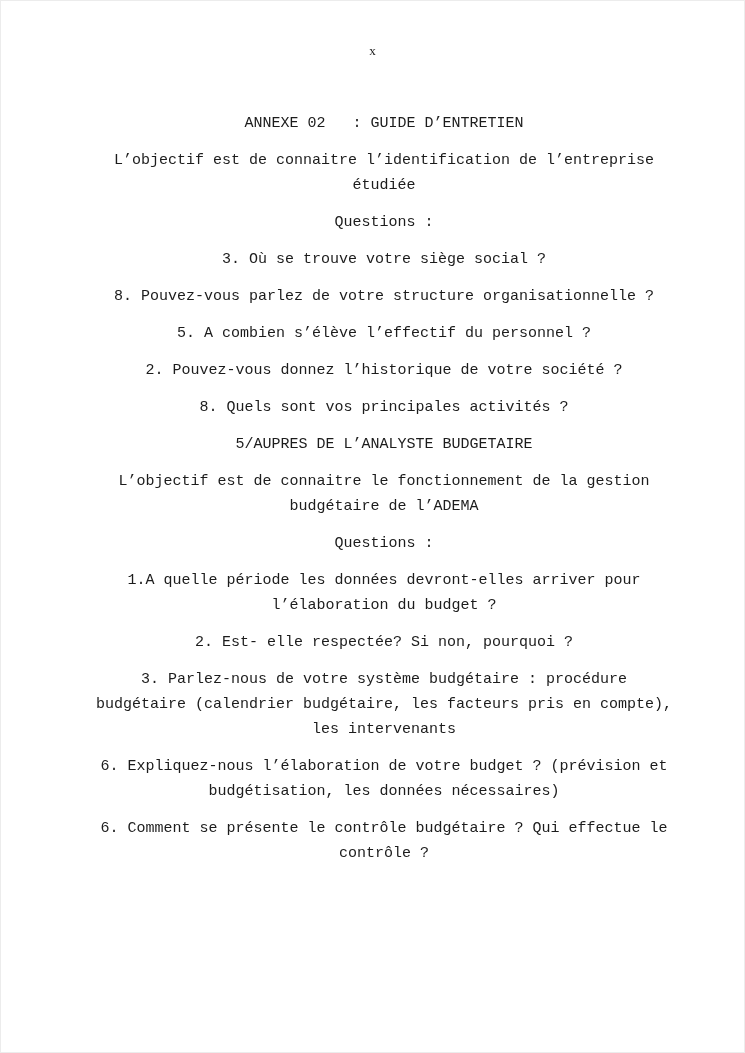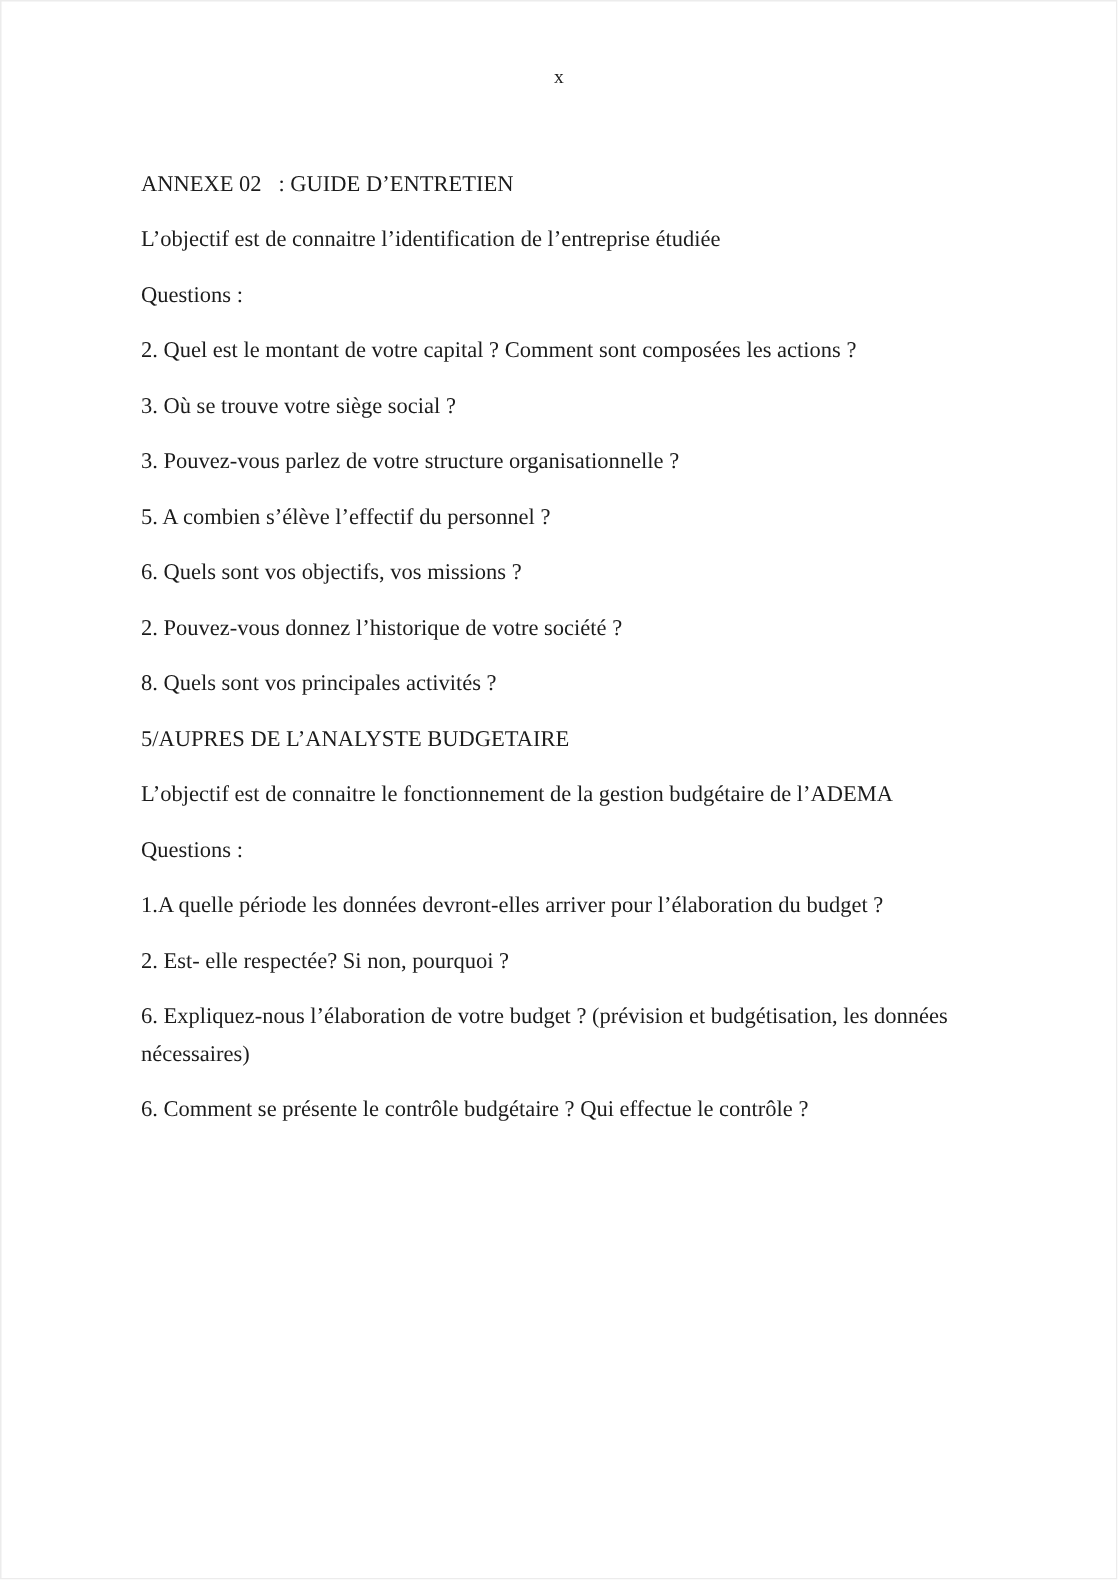"ANNEXE 02 : GUIDE D’ENTRETIEN" .content p { font-family: none -> Liberation Mono, monospace; text-align: left -> center }
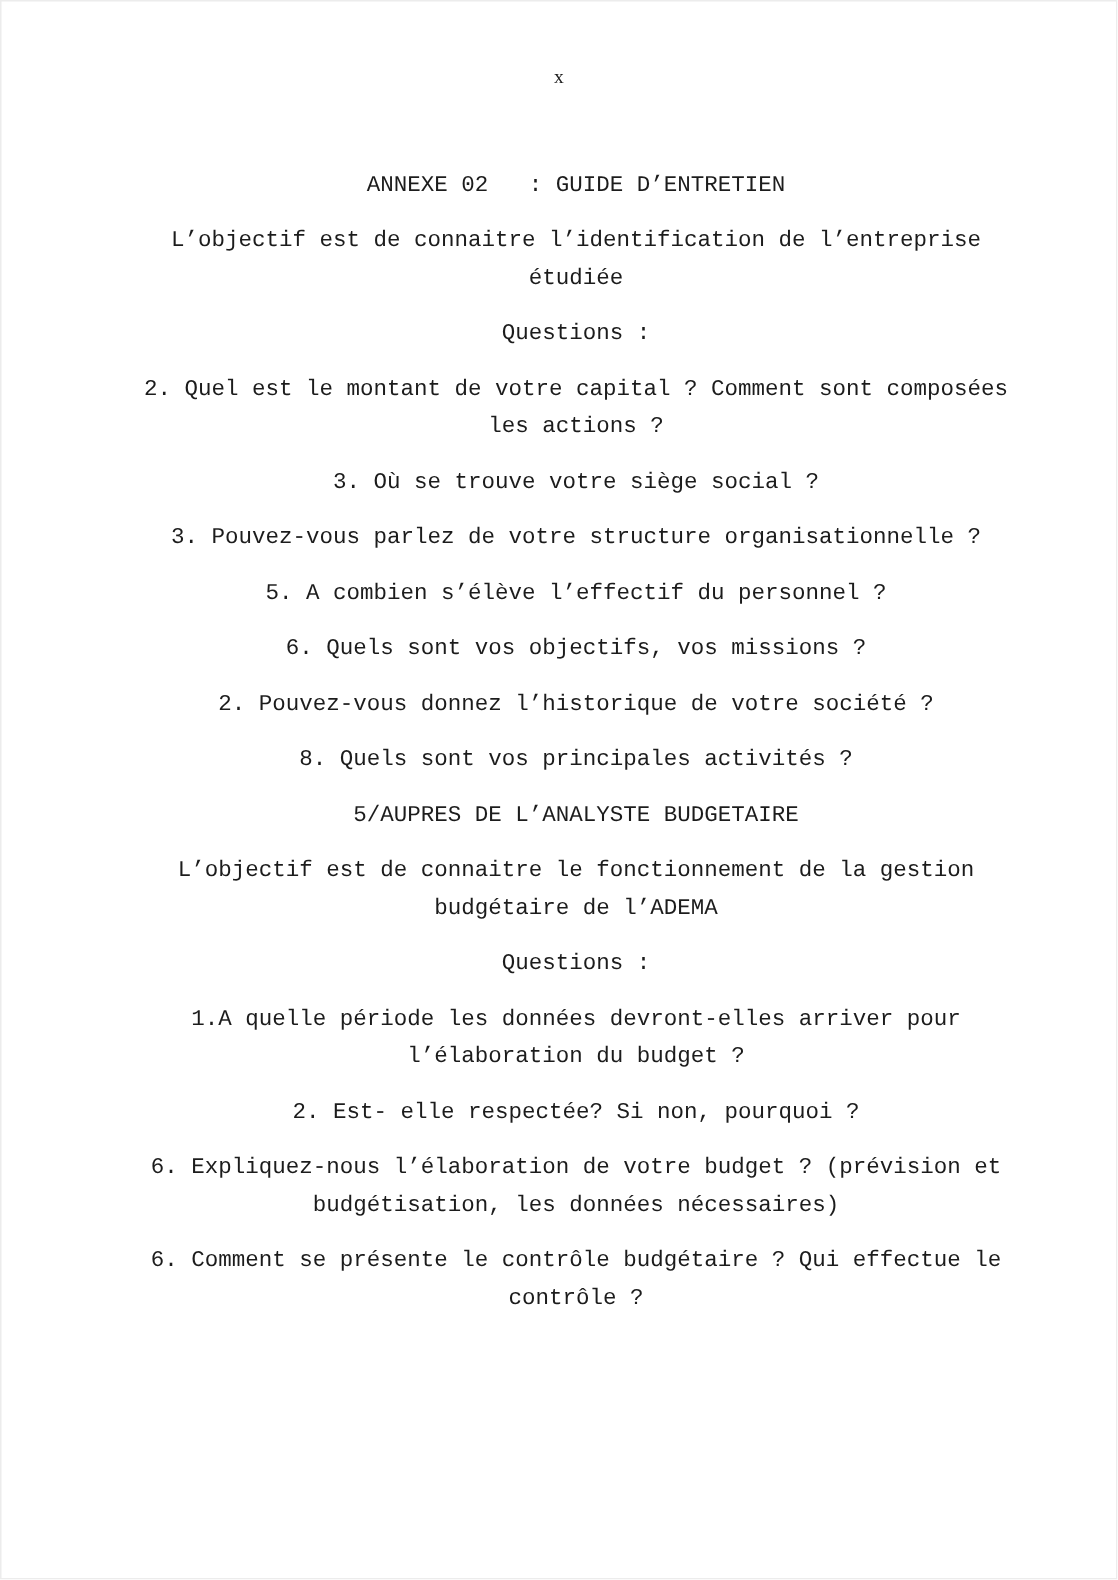"2. Quel est le montant" p { html: <p>2. Quel est le montant de votre capital ? Comment sont composées les actions ?</p> -> none }
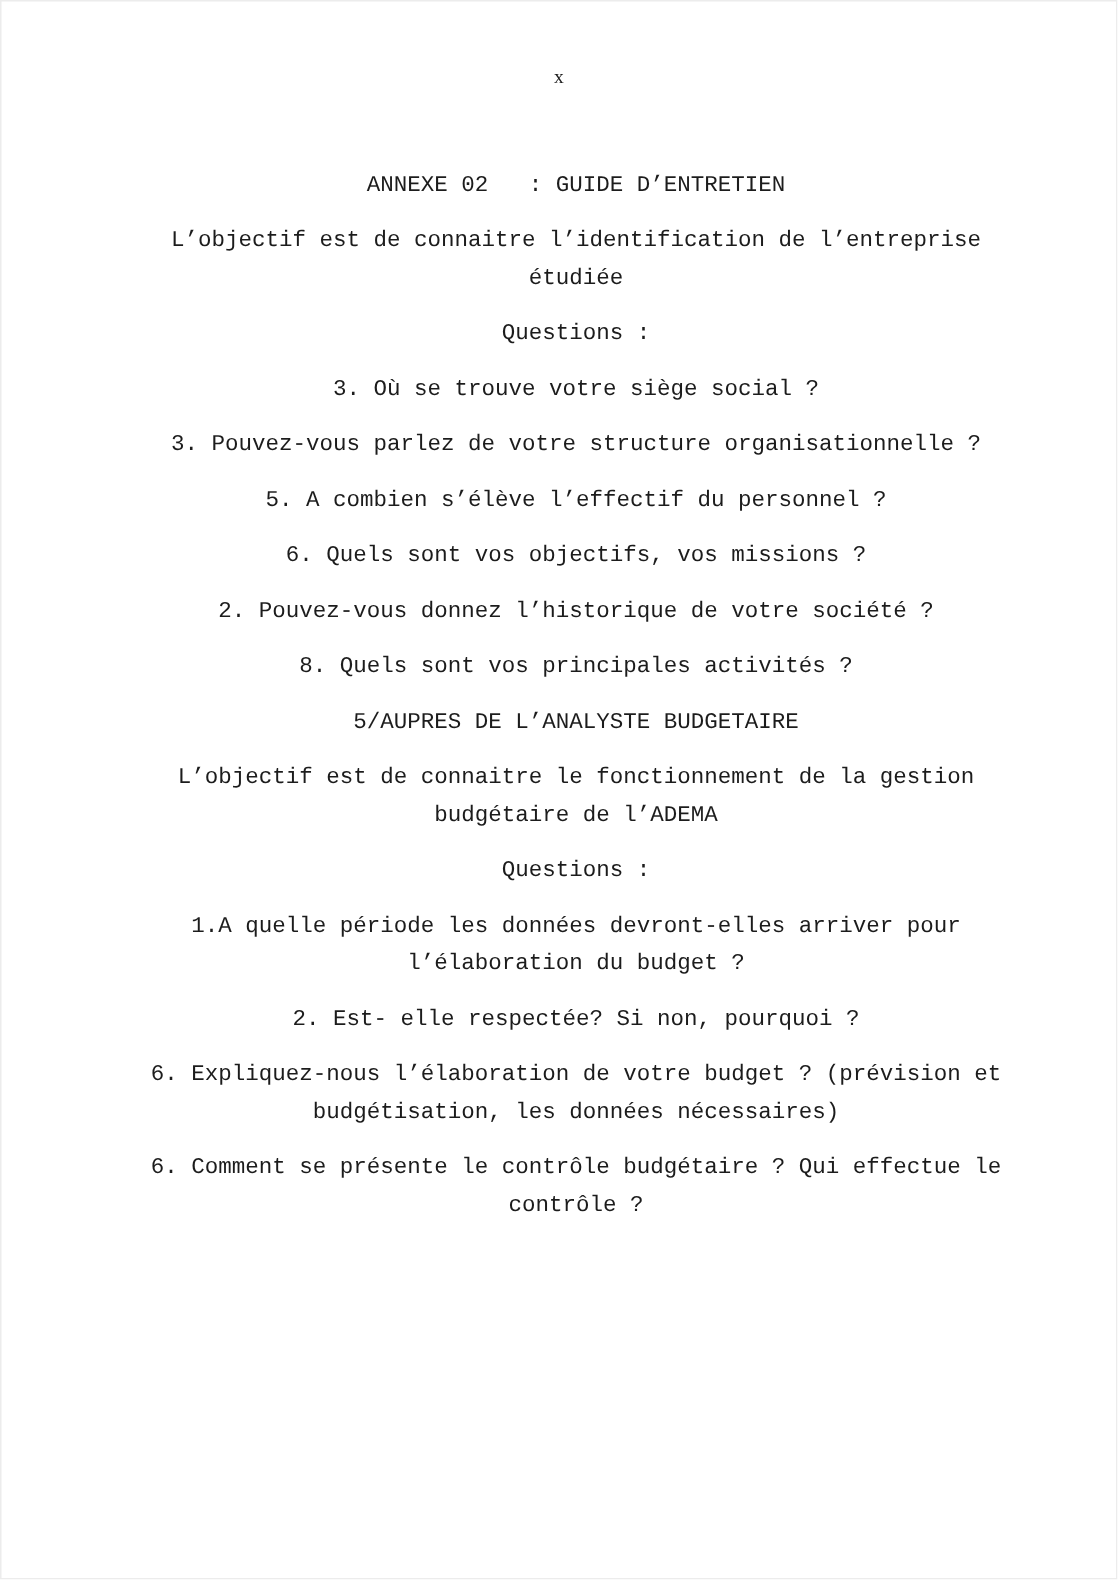"3. Pouvez-vous parlez de votre" p { text: 3 -> 8 }
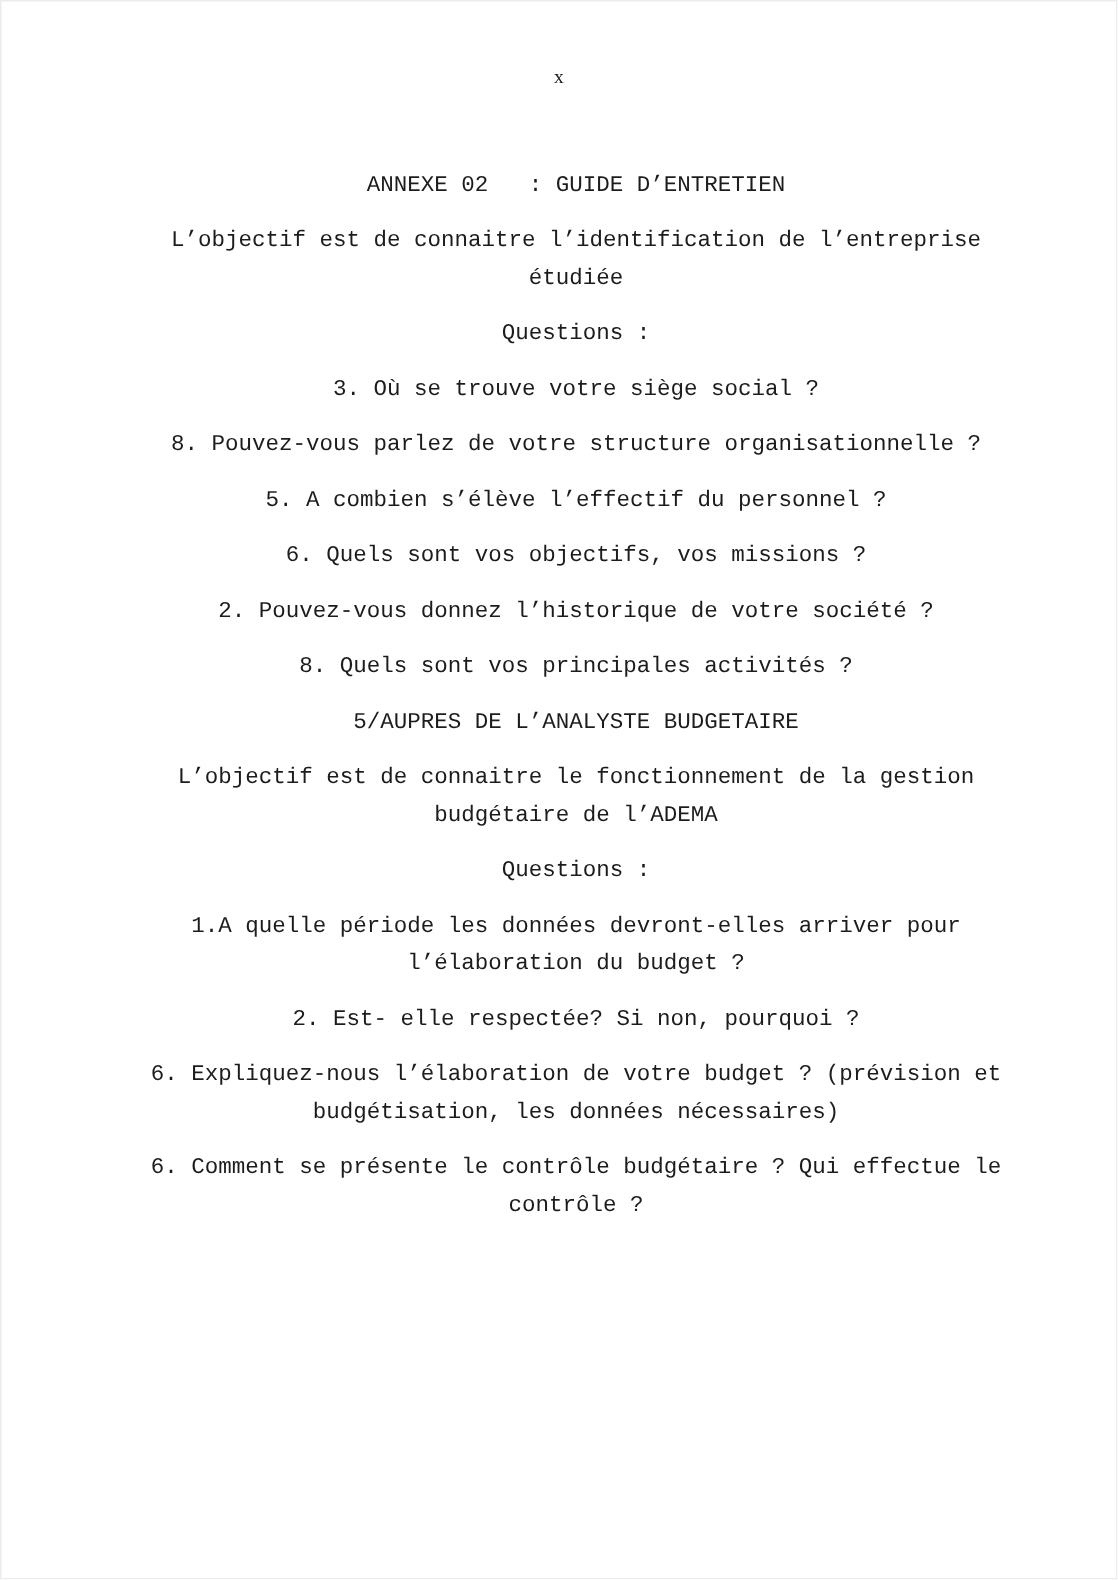"6. Quels sont vos objectifs," p { html: <p>6. Quels sont vos objectifs, vos missions ?</p> -> none }
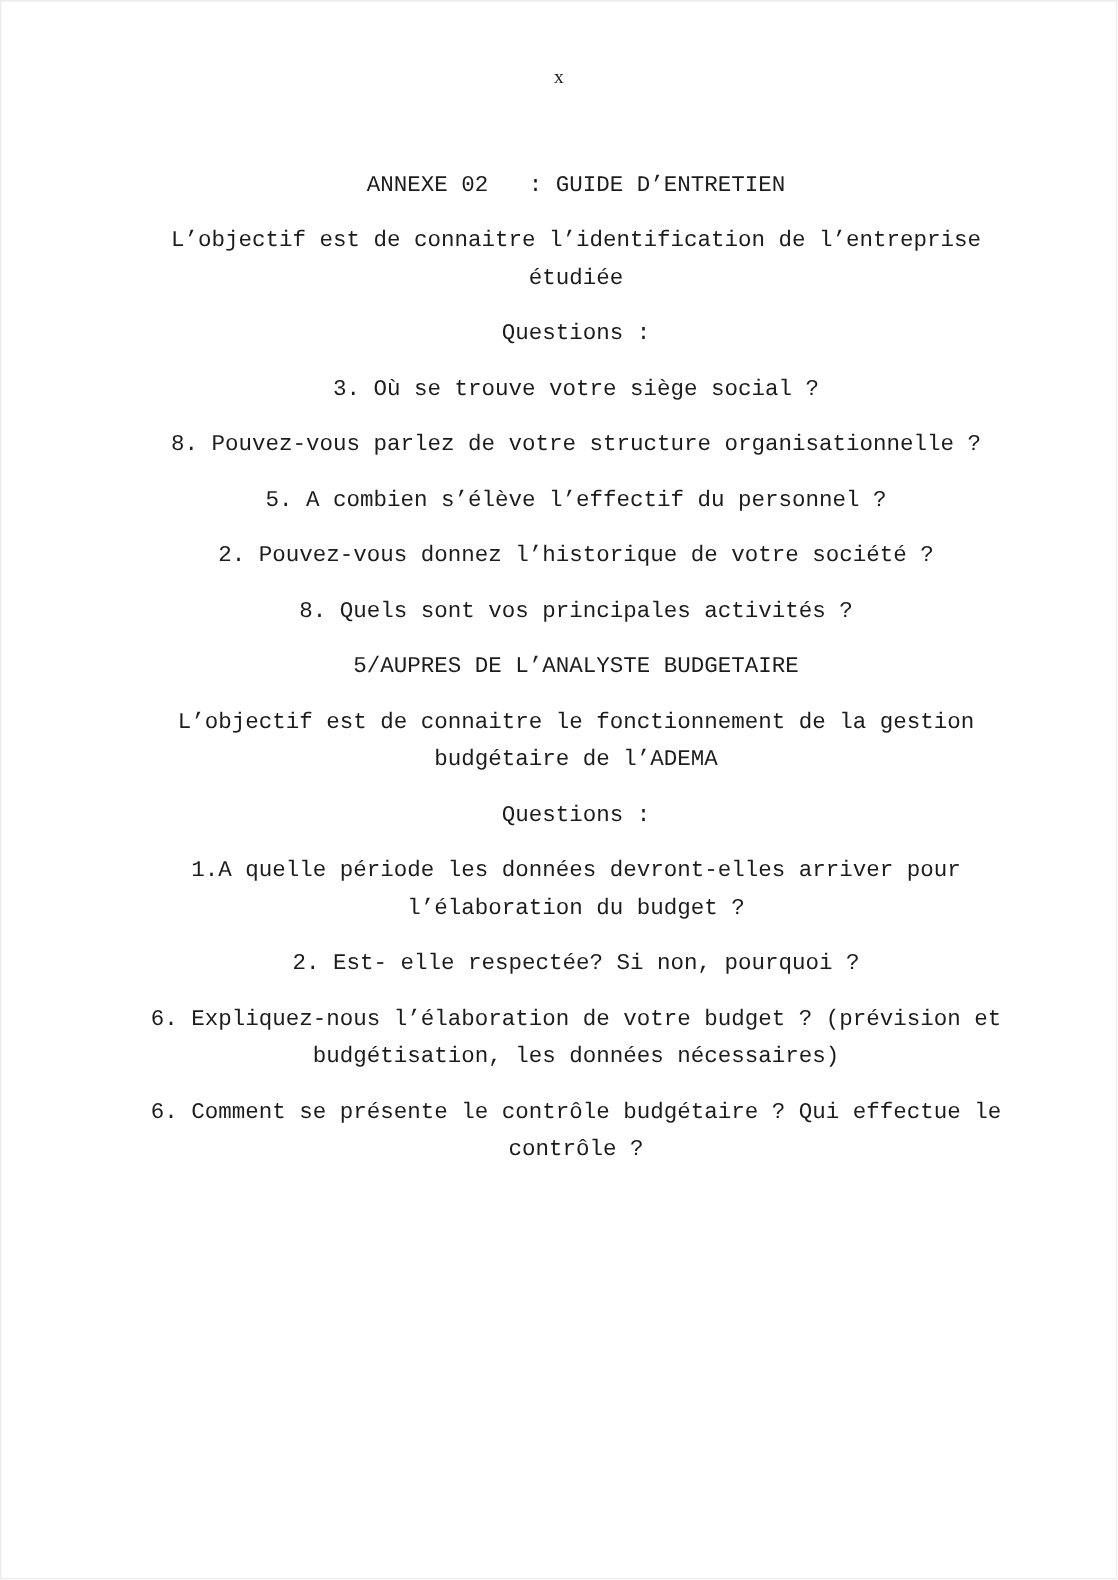"3. Parlez-nous de votre système" p { html: none -> <p>3. Parlez-nous de votre système budgétaire : procédure budgétaire (calendrier budgétaire, les facteurs pris en compte), les intervenants</p> }
